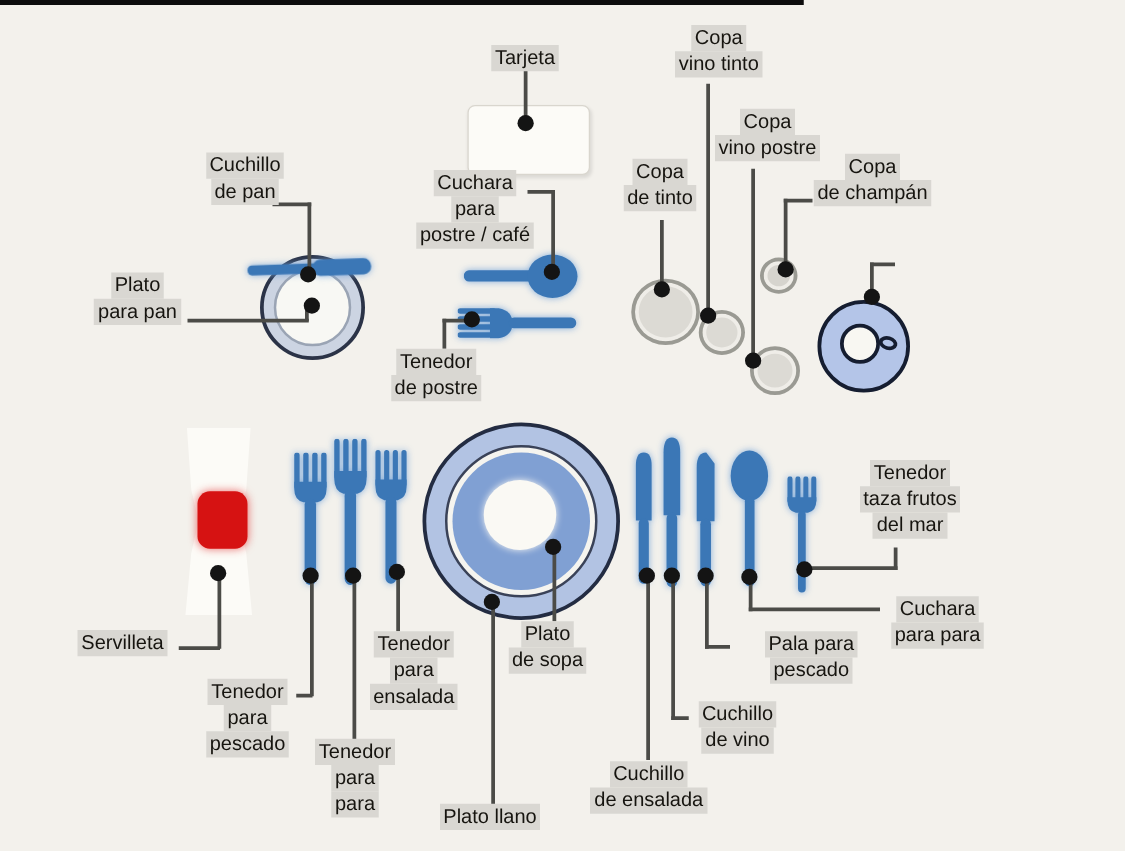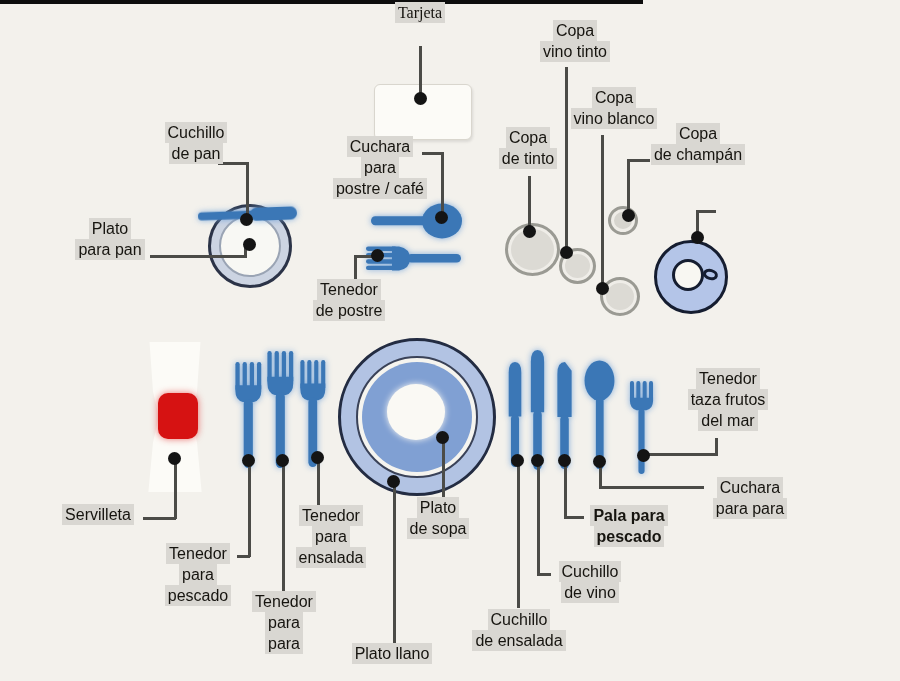"Tarjeta" div.label { font-family: Liberation Serif, serif -> none; top: 2px -> 36px }
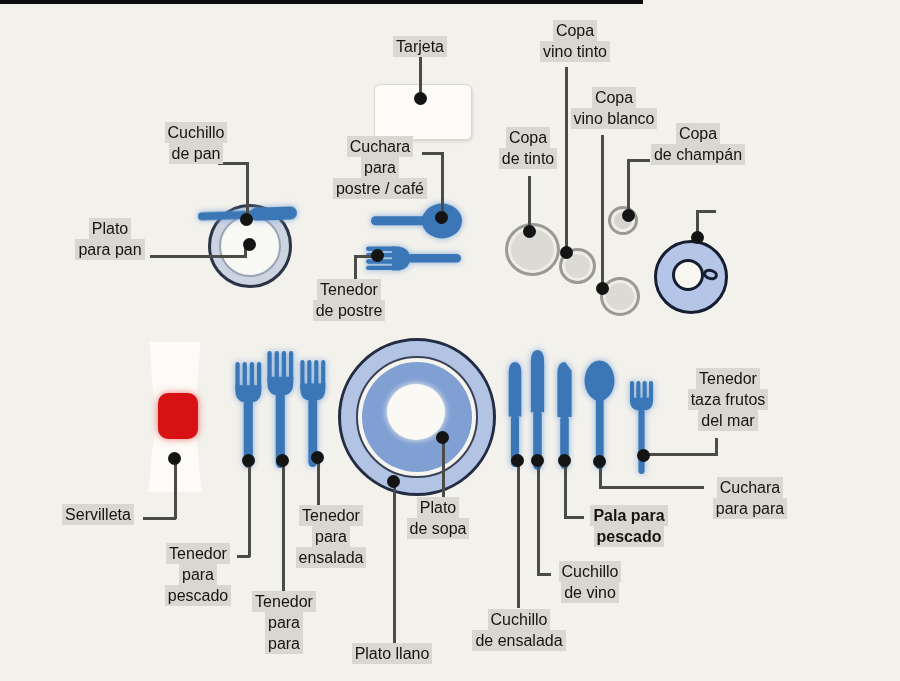"vino blanco" span { text: blanco -> postre }
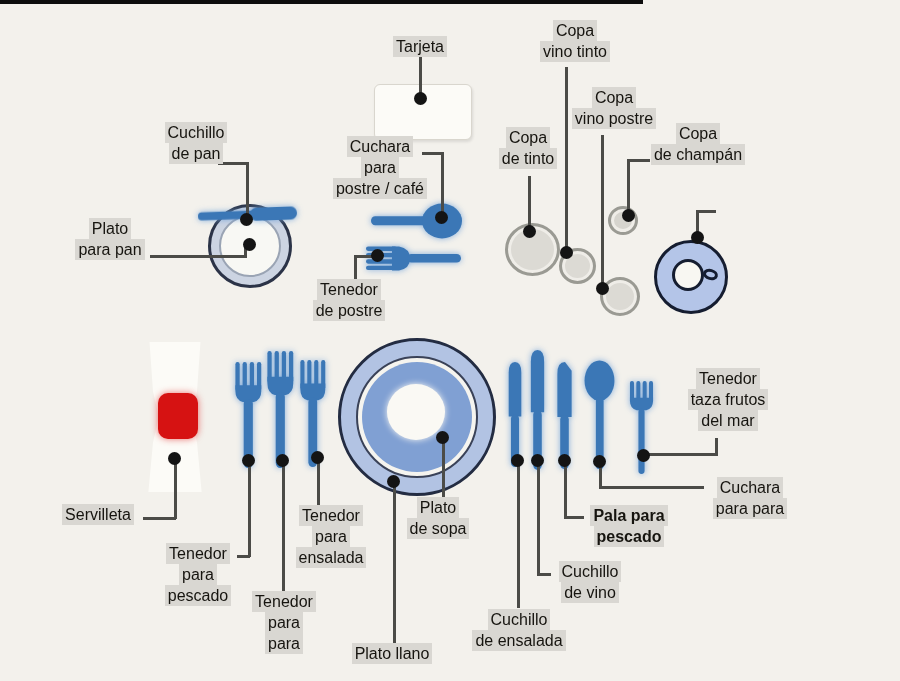"Pala para" div.label { font-weight: bold -> none; left: 580px -> 600px }
